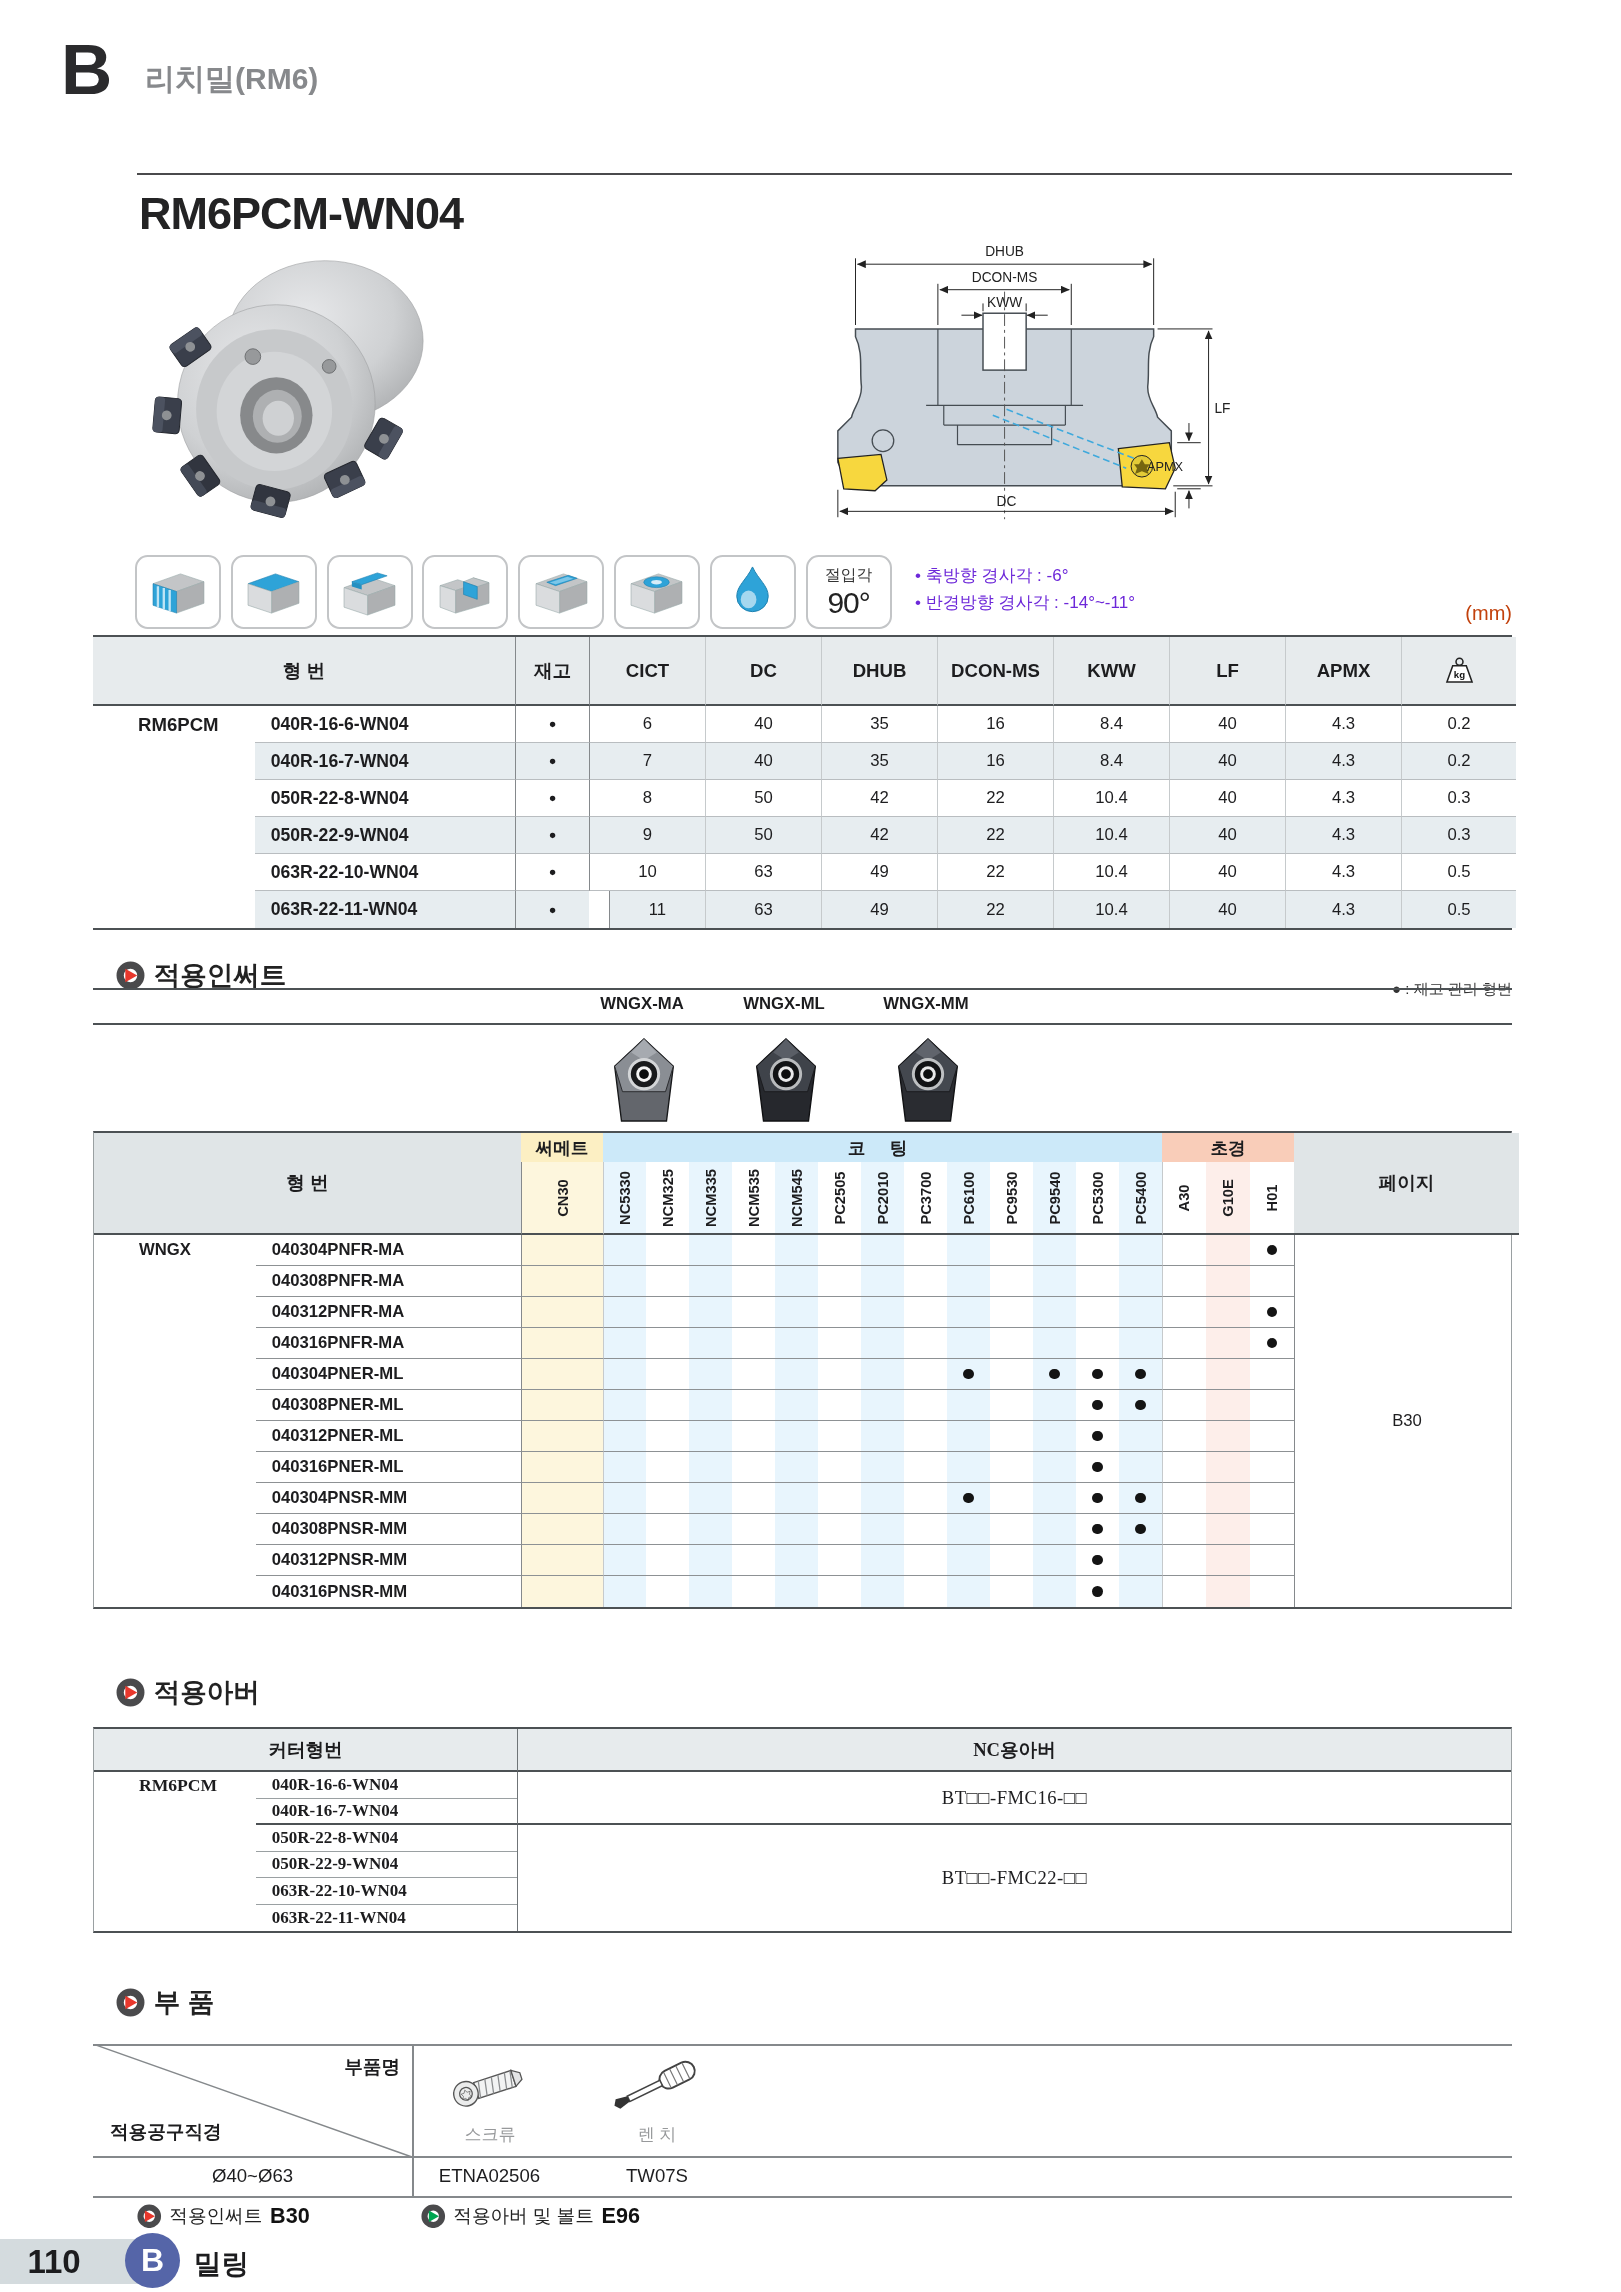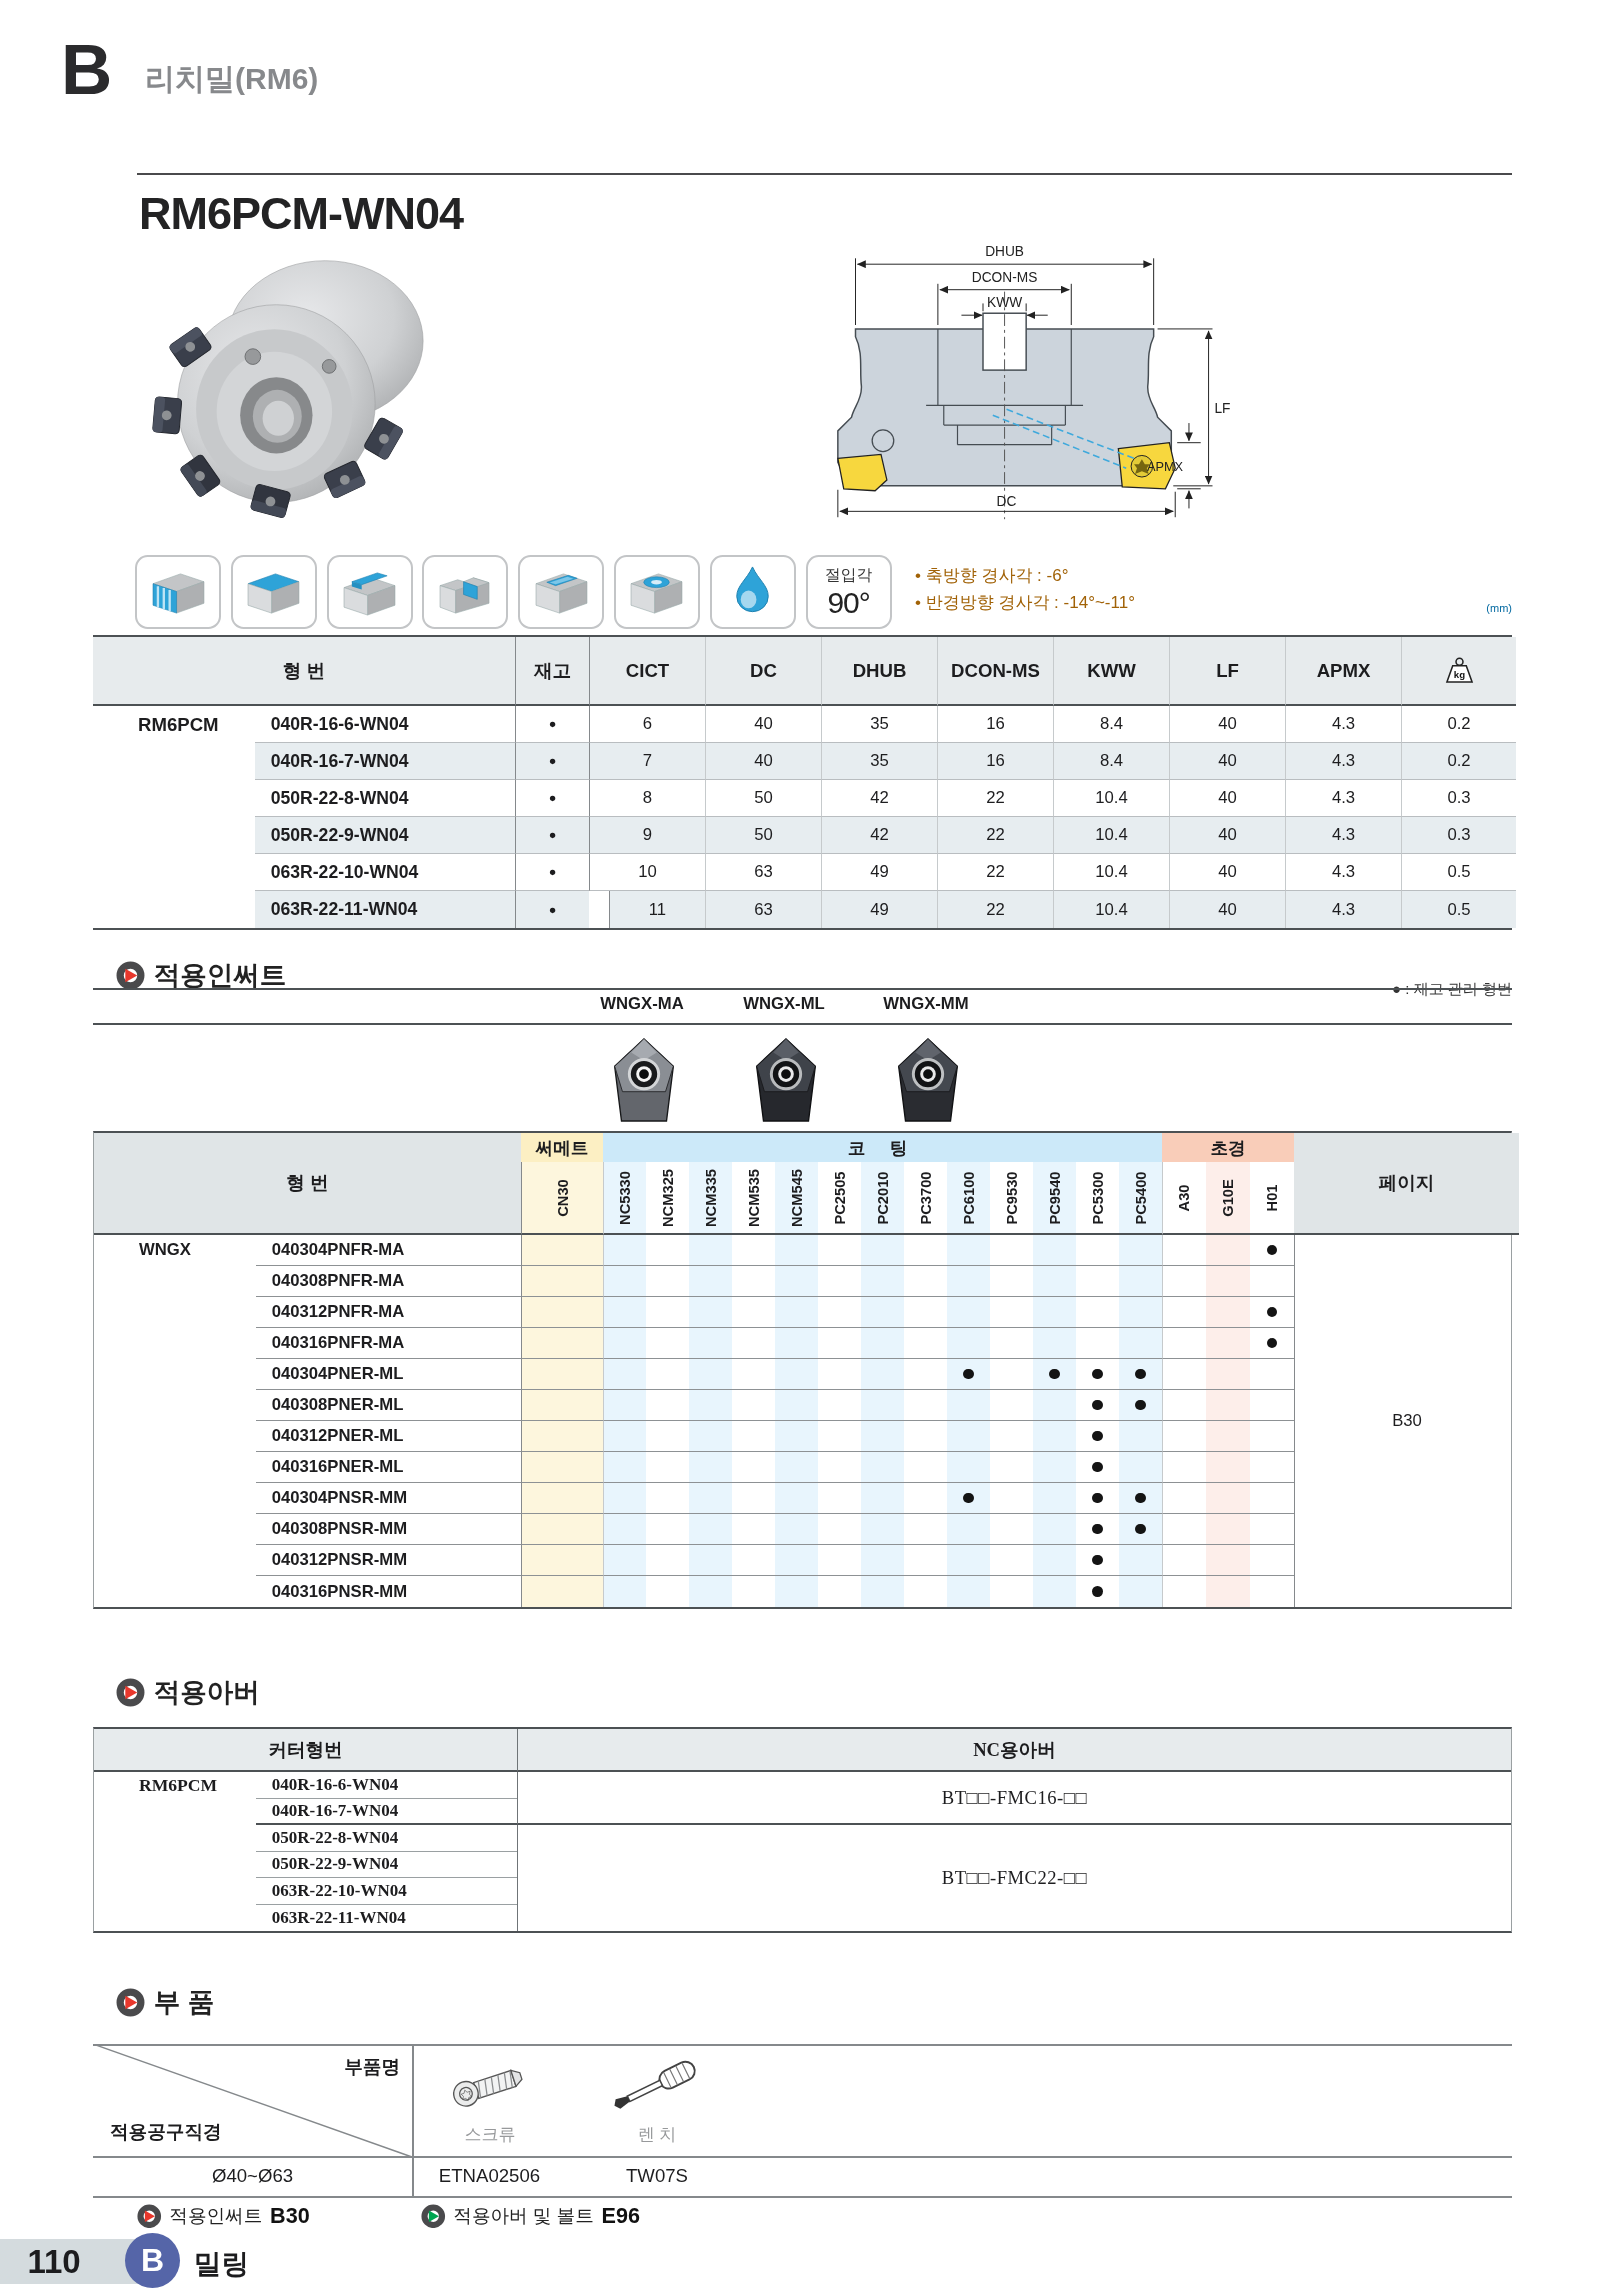"• 축방향 경사각 : -6°" .notes { color: #a16207 -> #6d28d9 }
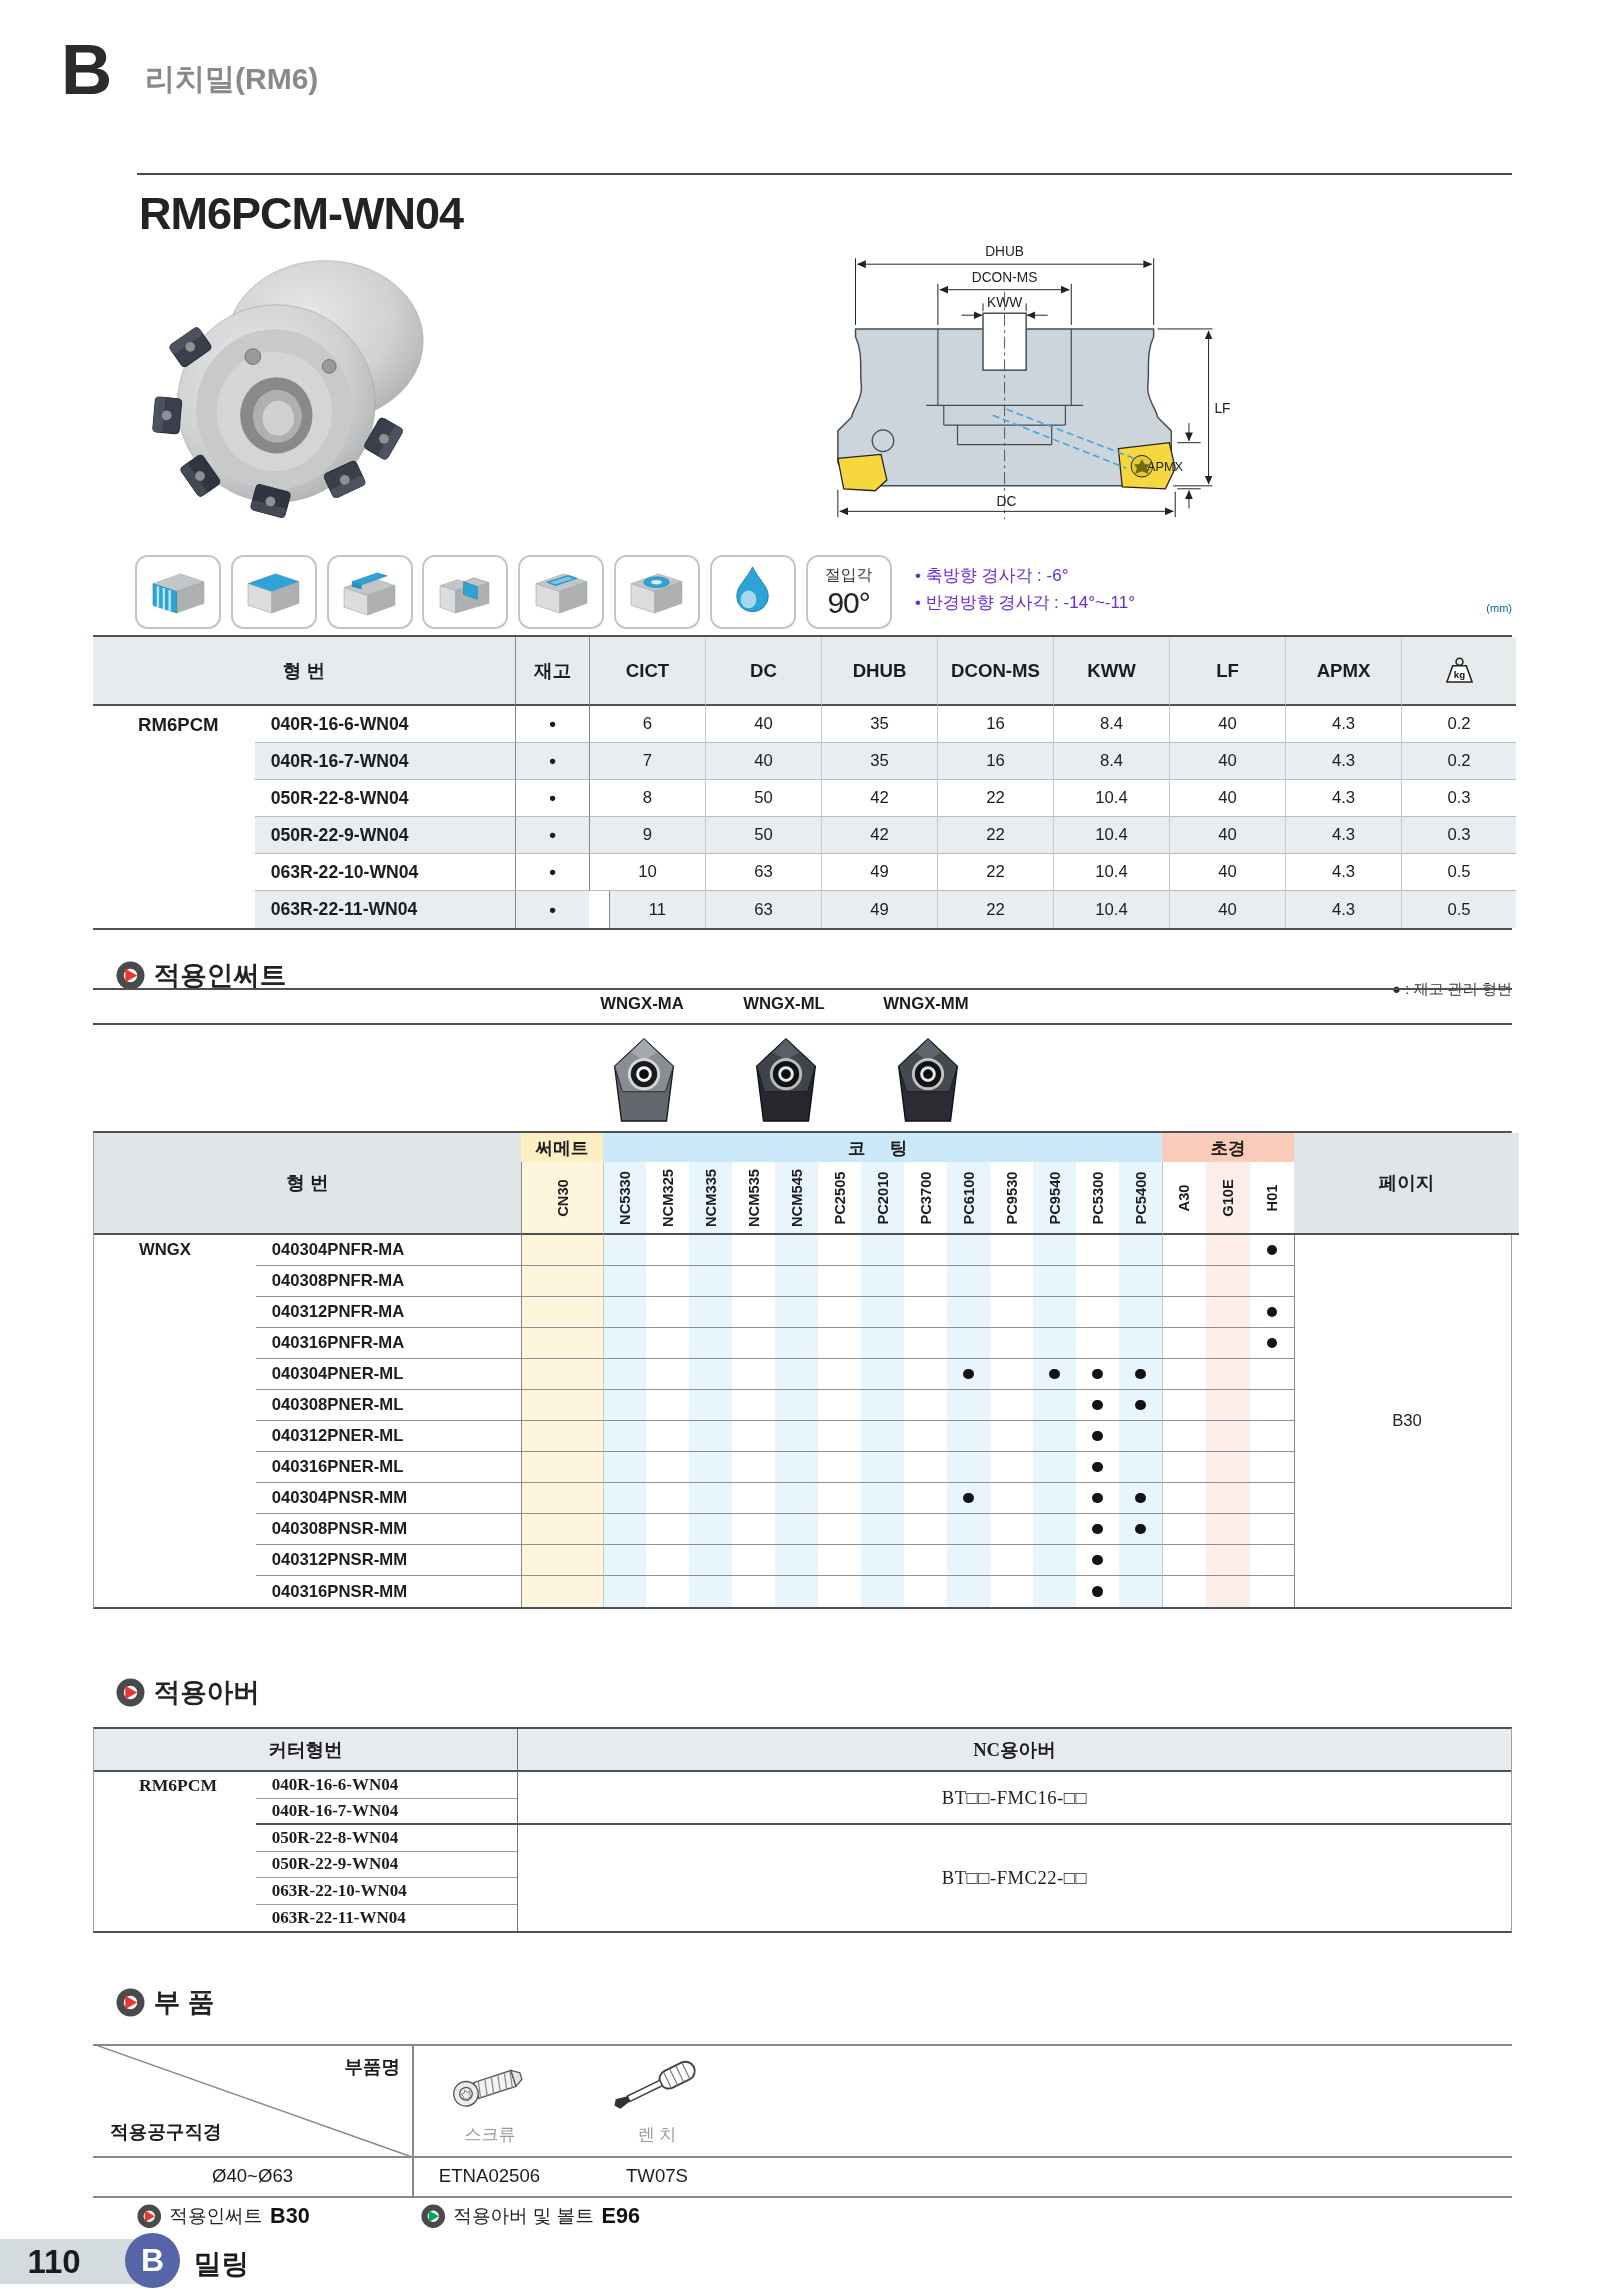"(mm)" .unit { color: #0369a1 -> #c2410c; font-size: 11px -> 20px }
